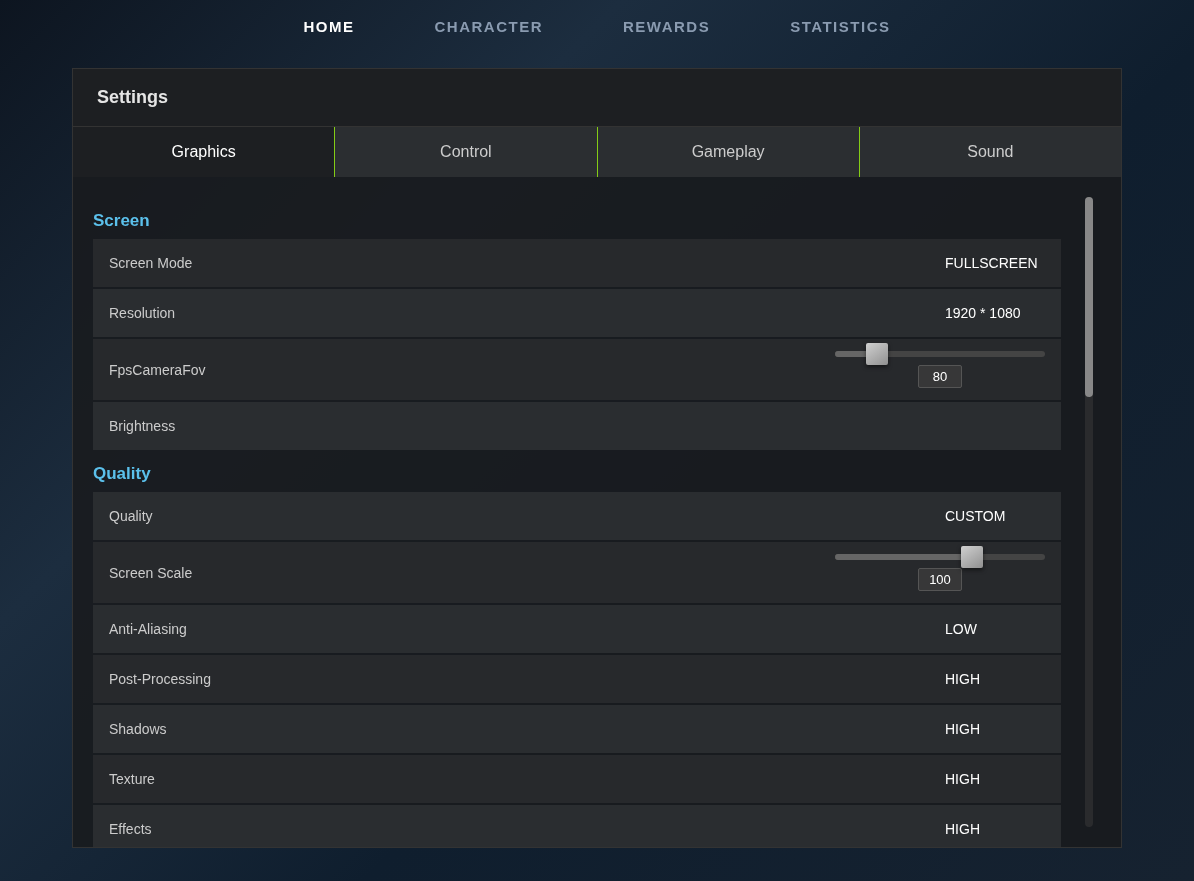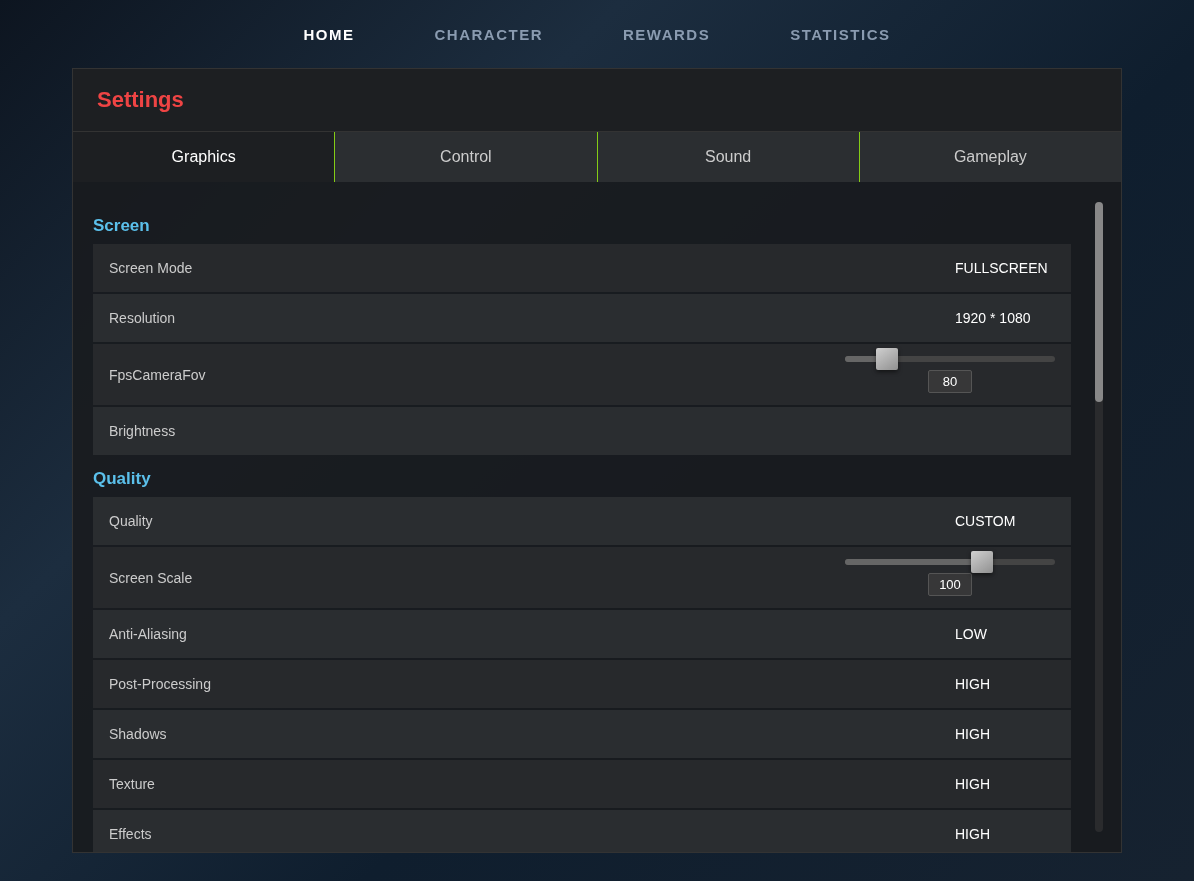"HOME" .top-nav { align-items: center -> none }
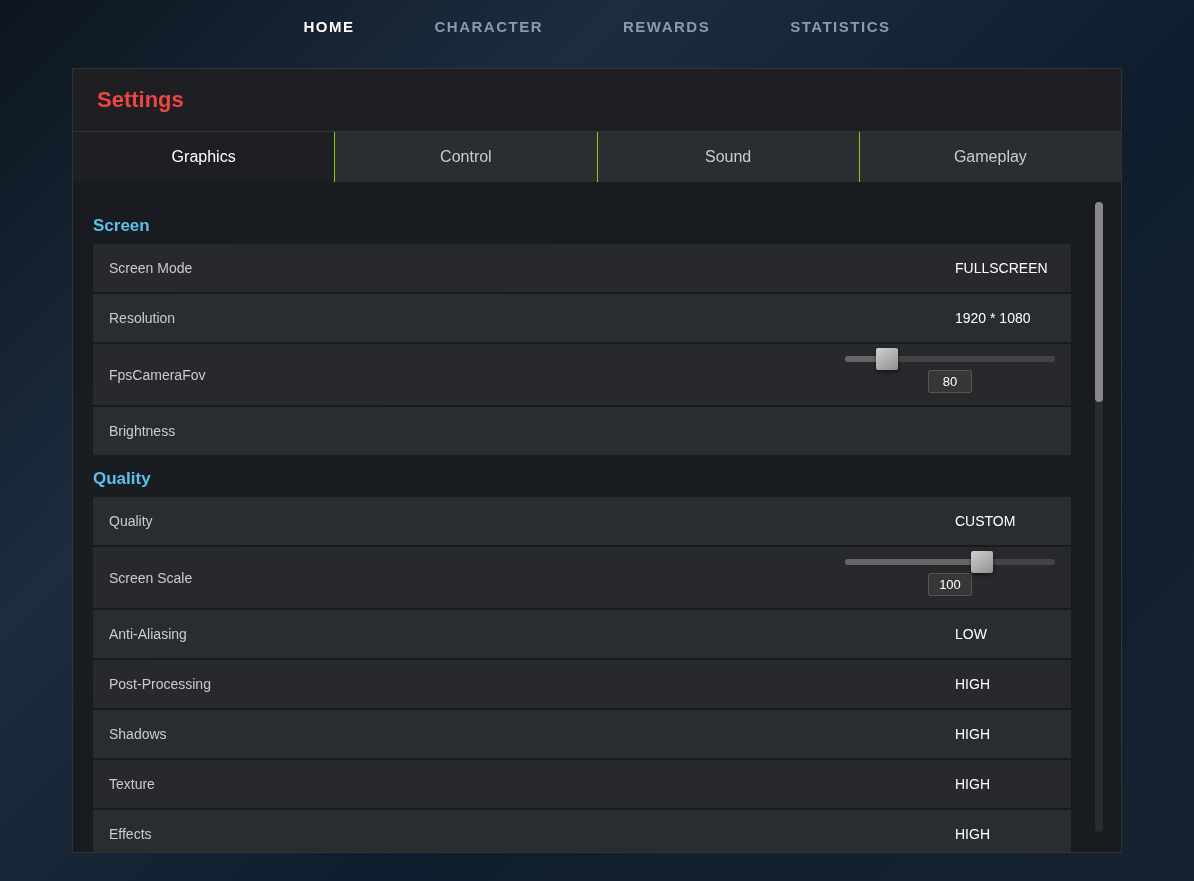"Settings" .settings-title { color: #ef4444 -> #e5e5e5; font-size: 22px -> 18px }
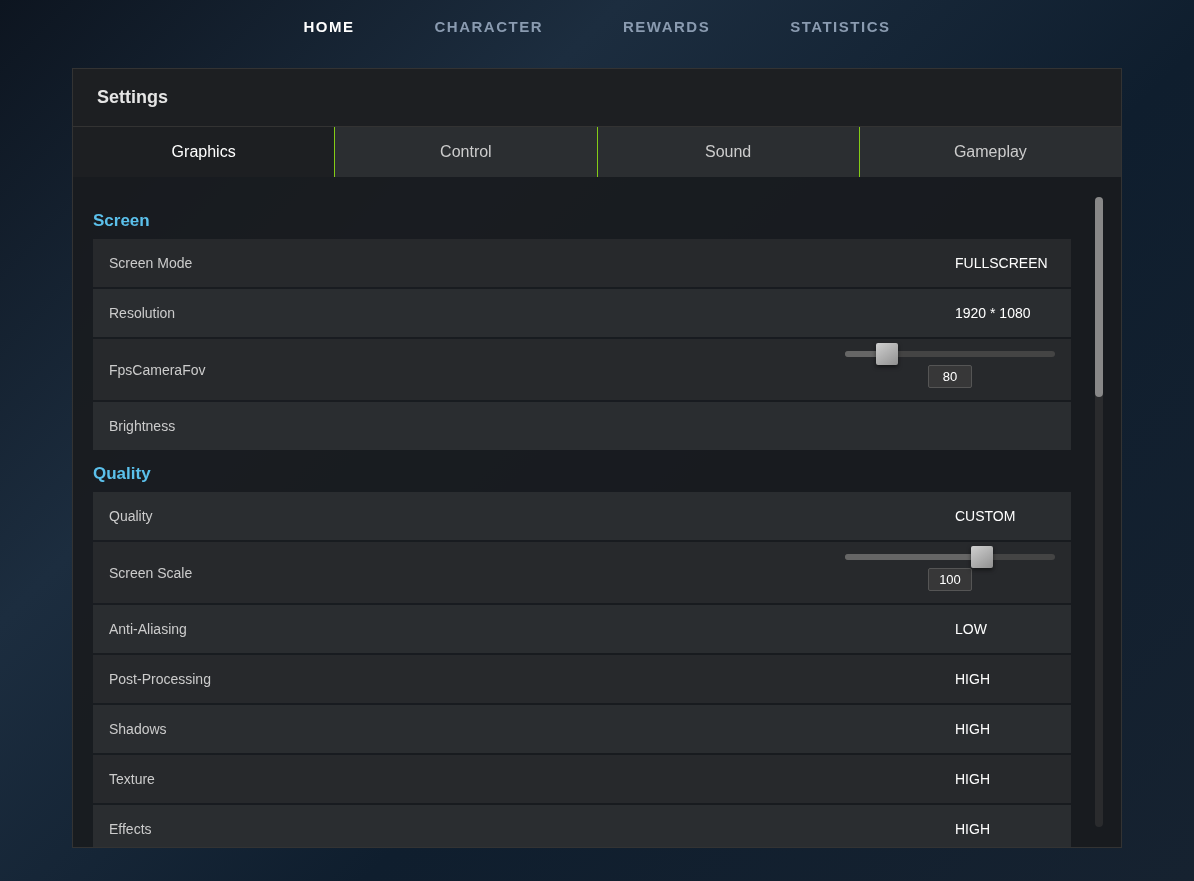"Sound" div.tab { order: before "Gameplay" -> after "Gameplay" }
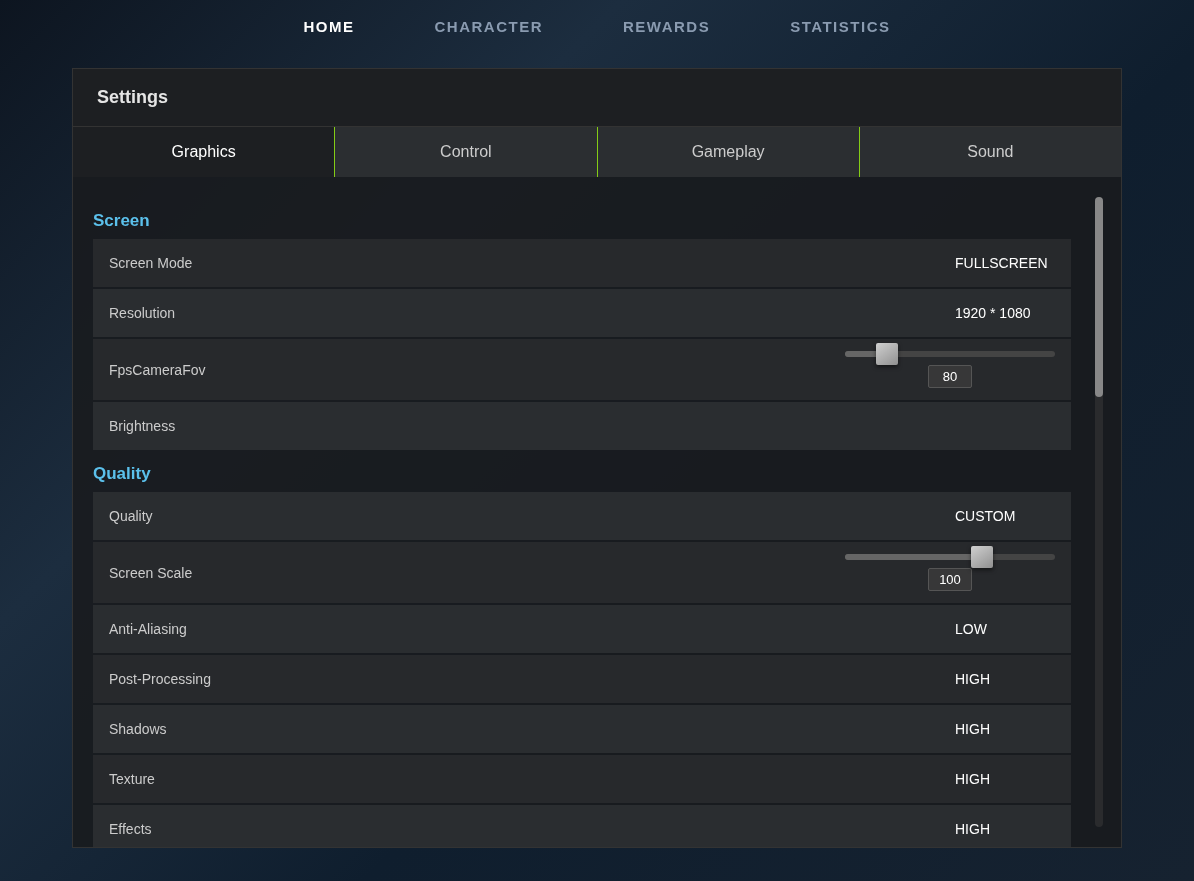"Screen" .settings-content { padding: 10px 14px 10px 0 -> 10px 24px 10px 0 }
